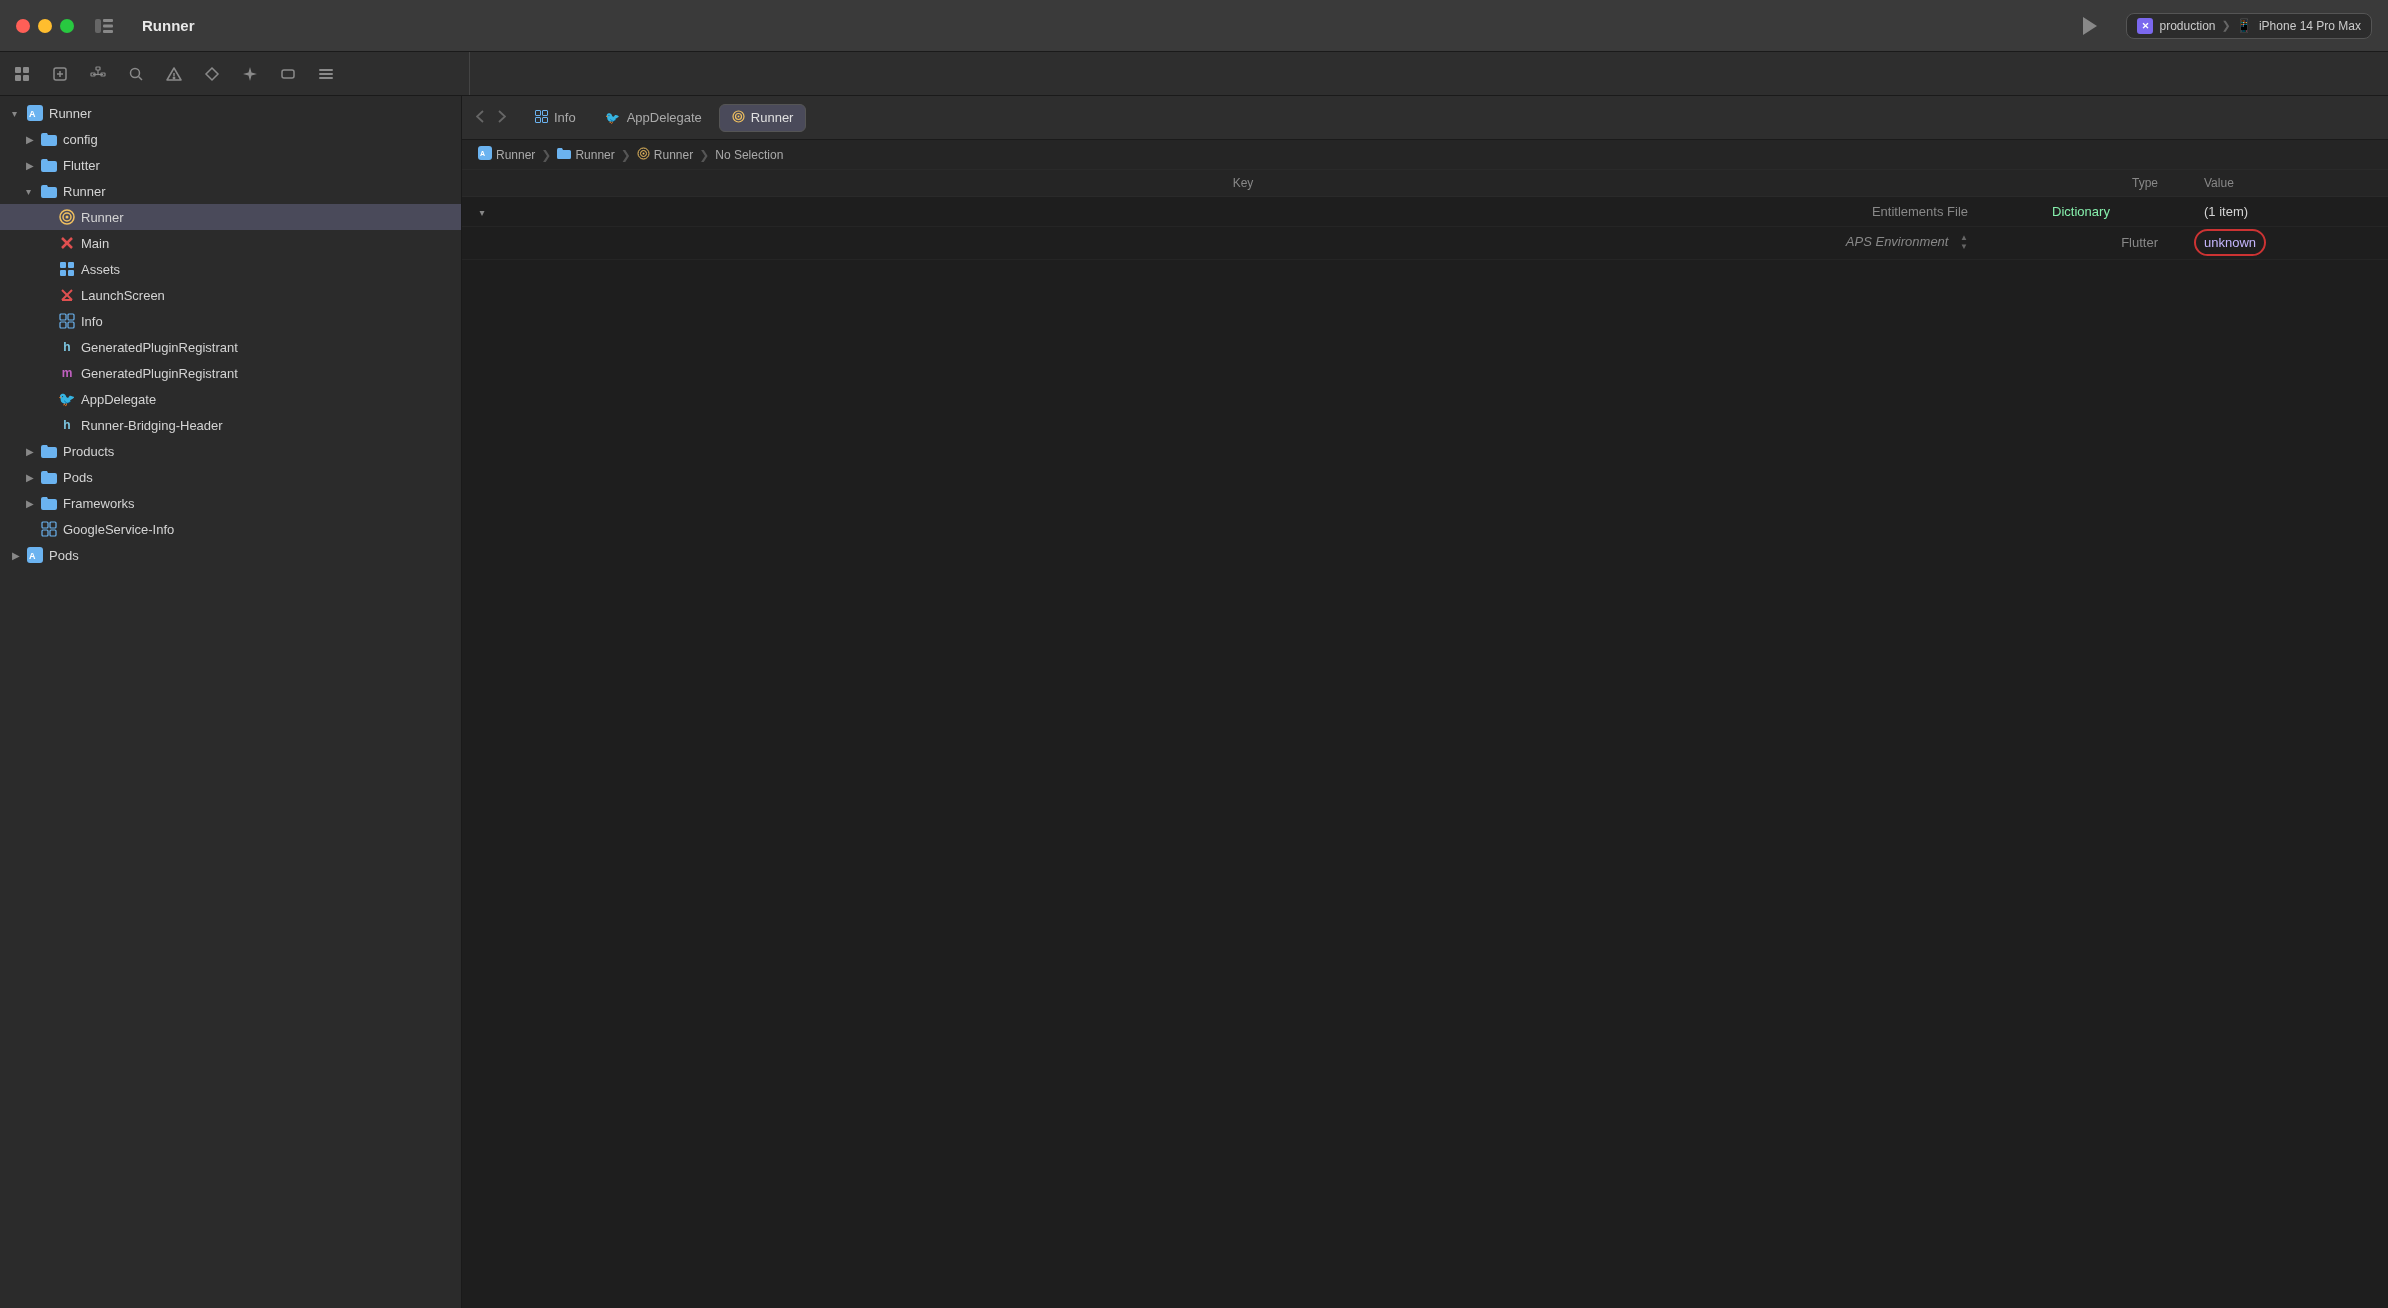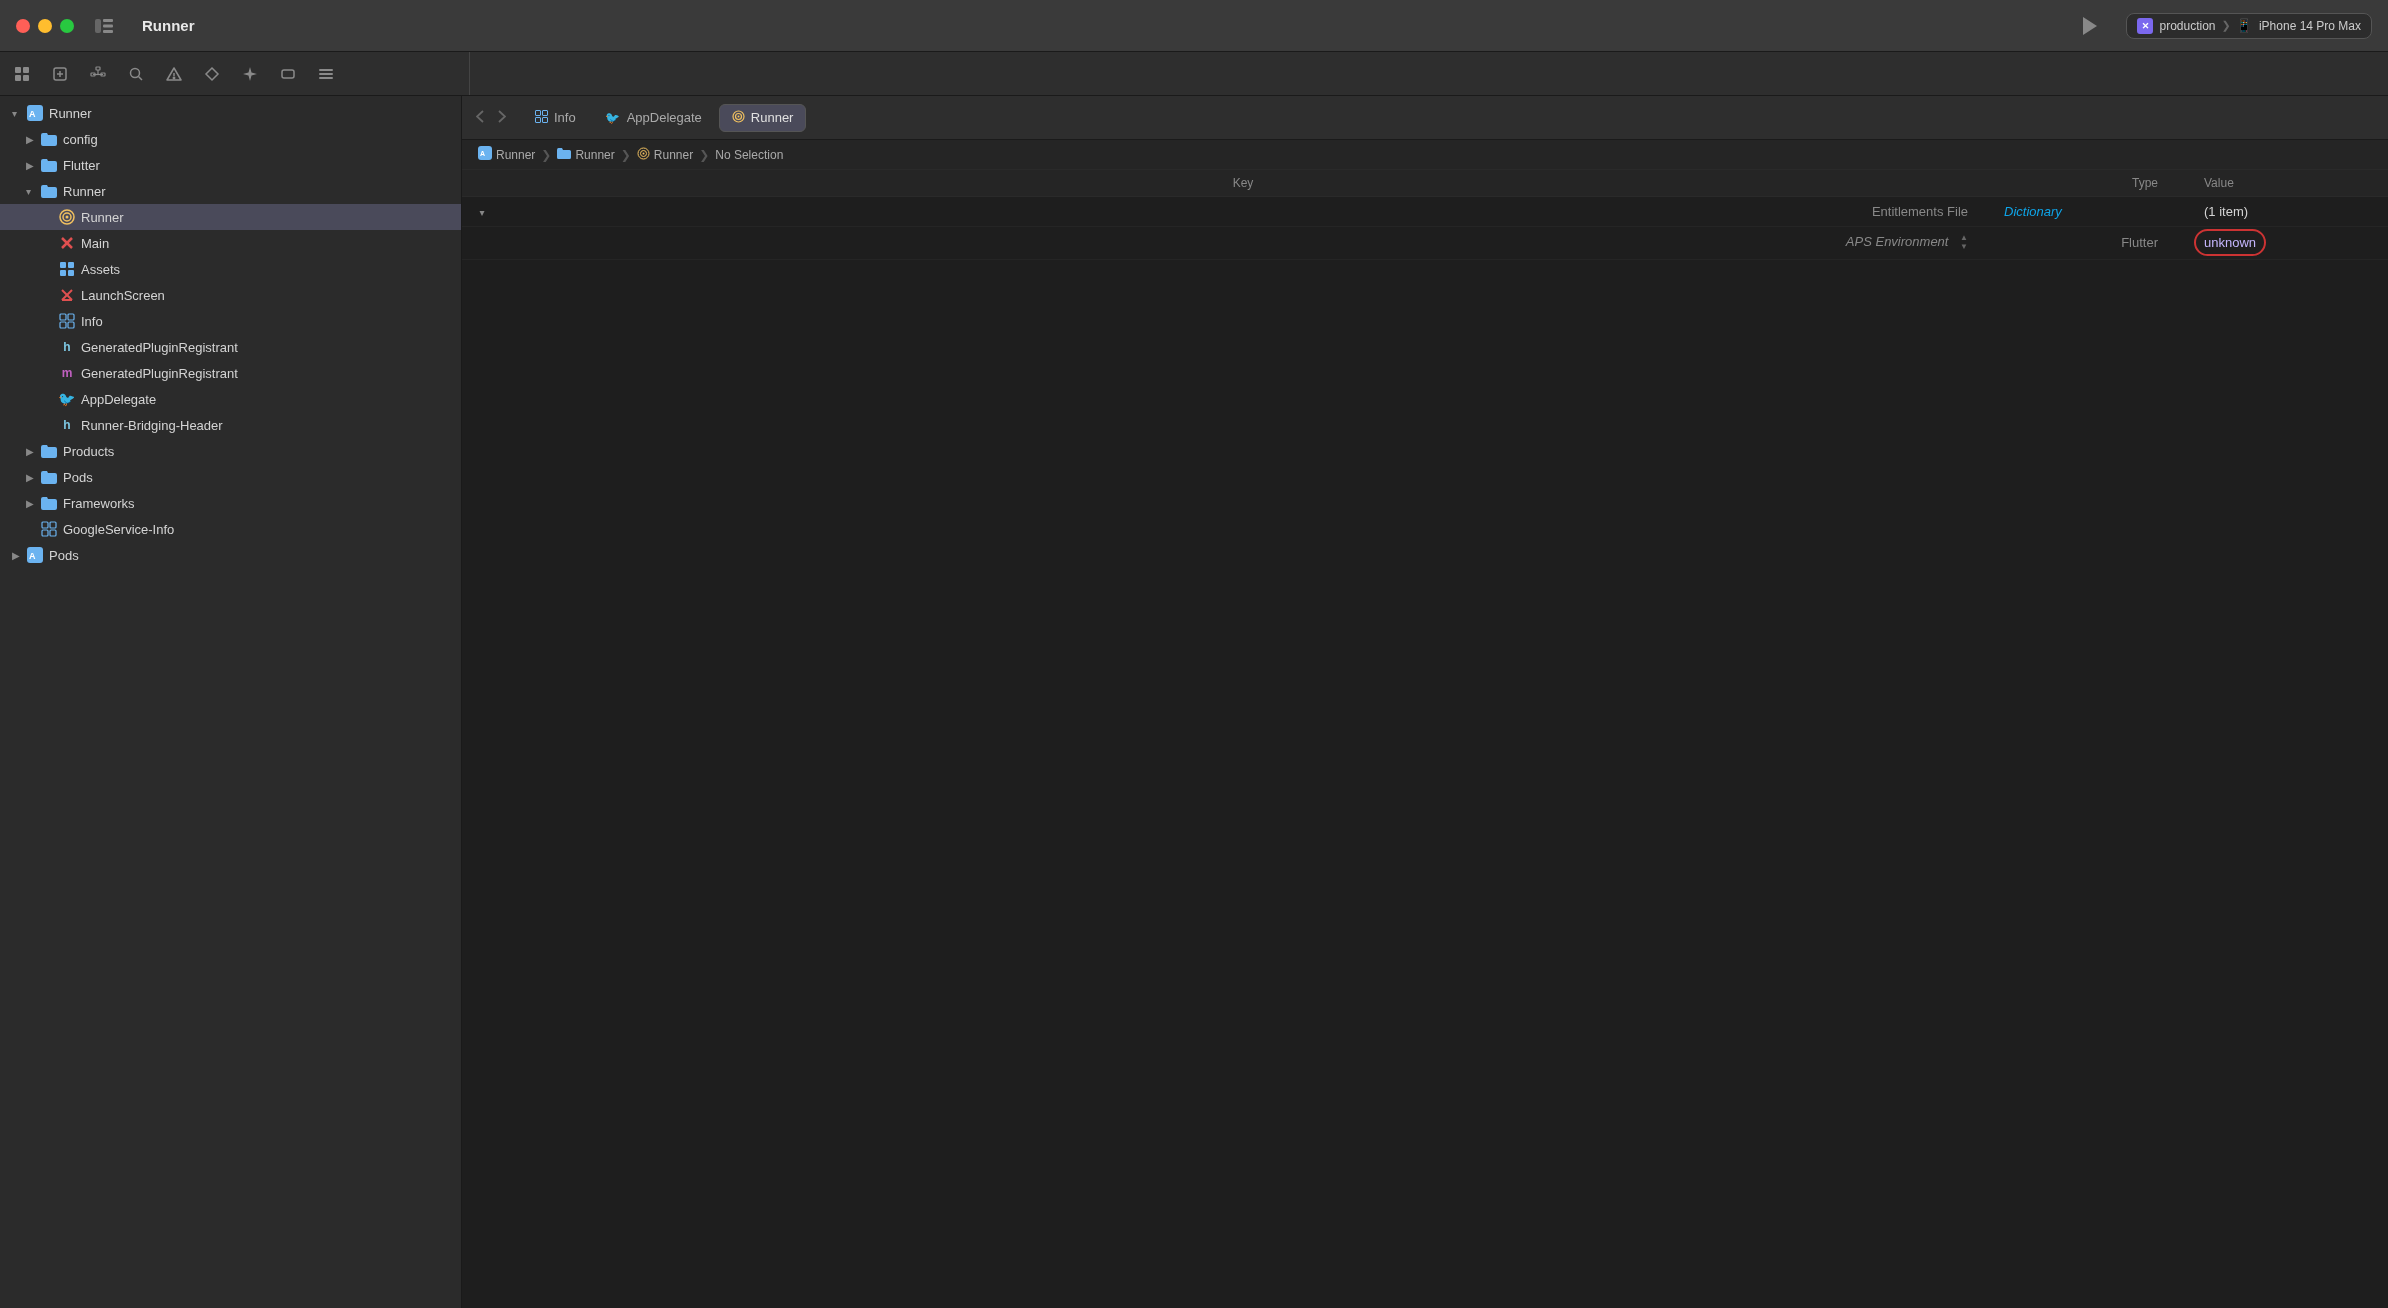"Dictionary" td { color: #0ea5e9 -> #86efac; font-style: italic -> none; text-align: left -> center }
